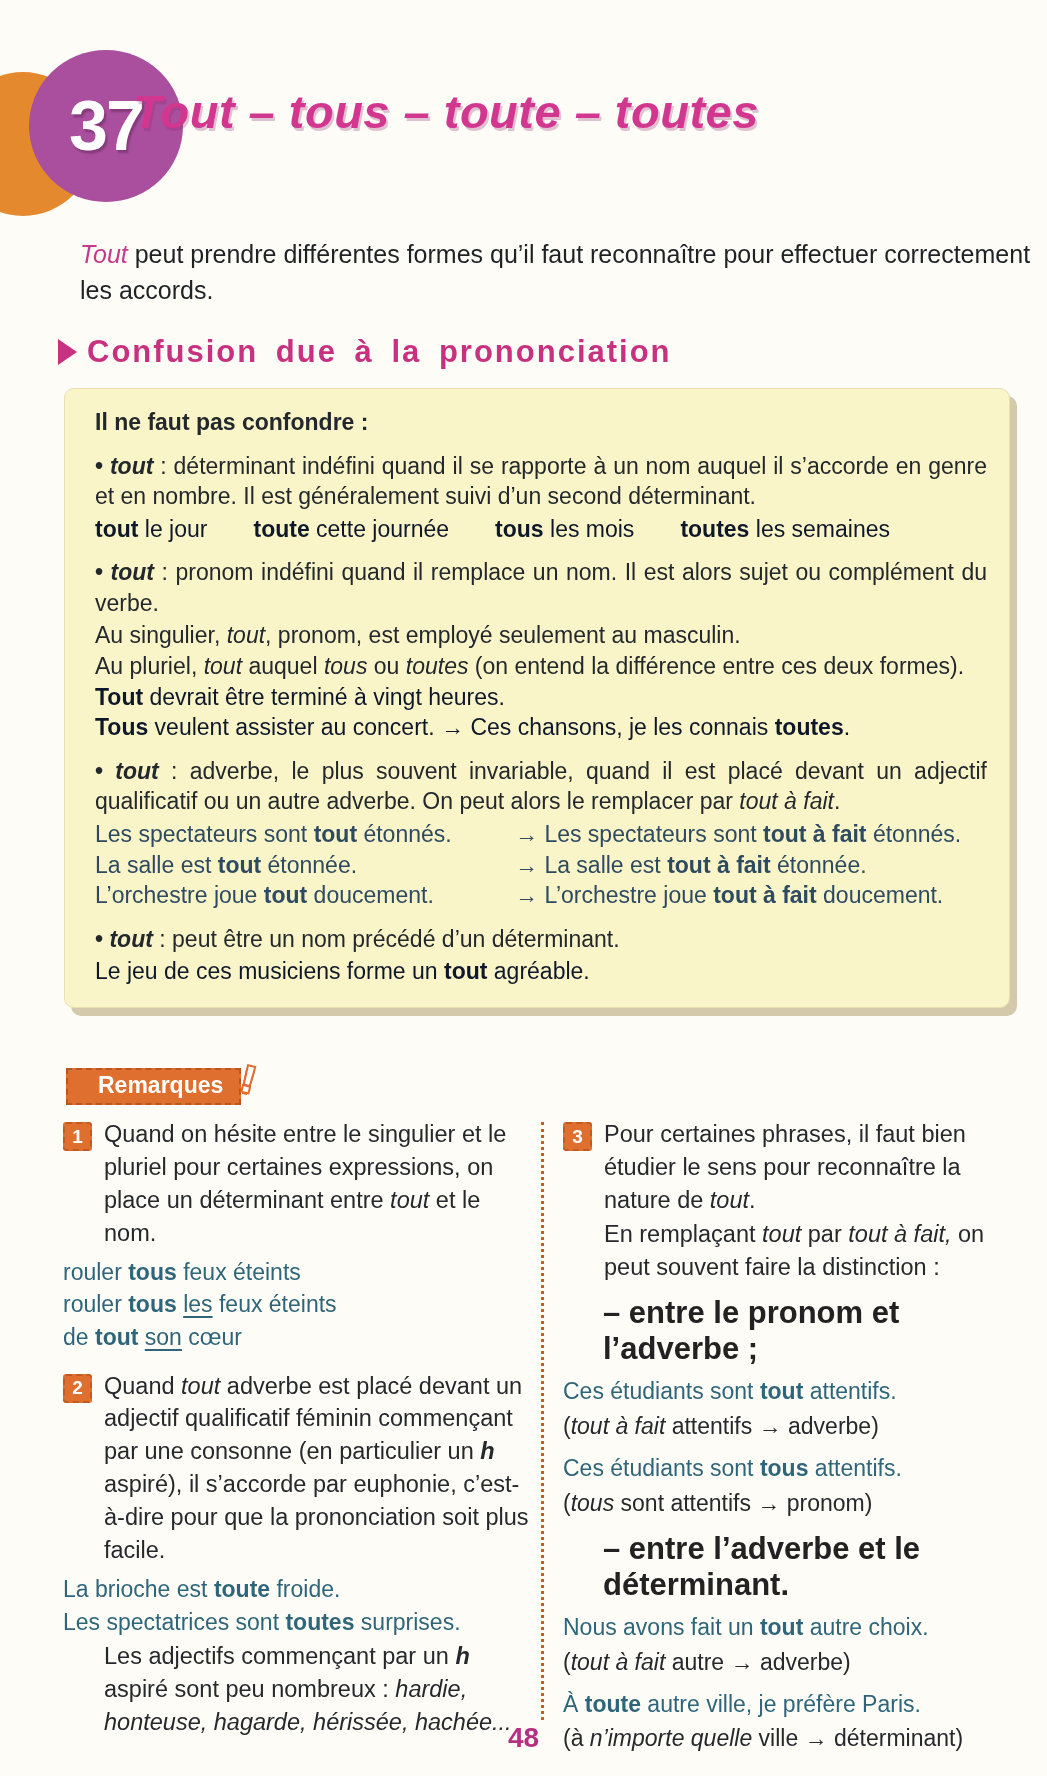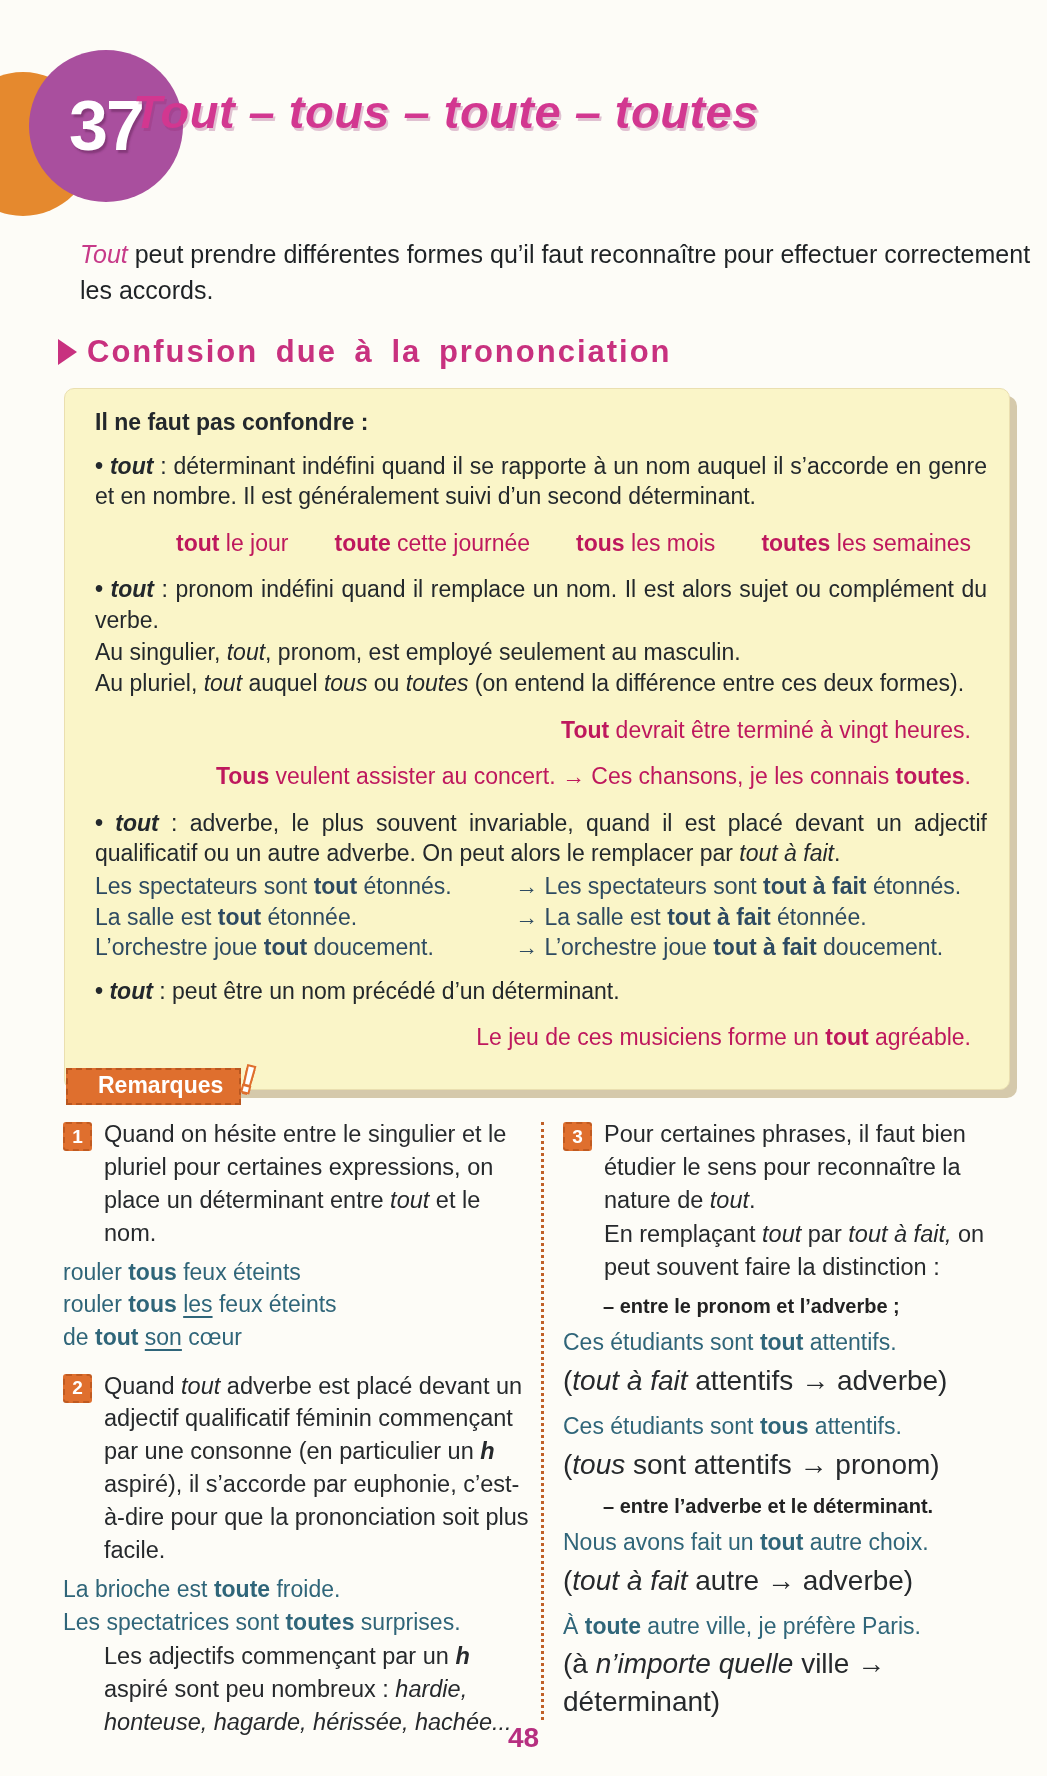"tout le jour toute cette" .rb-ex { color: #be185d -> #0f172a; margin: 16px -> 0; text-align: right -> none }
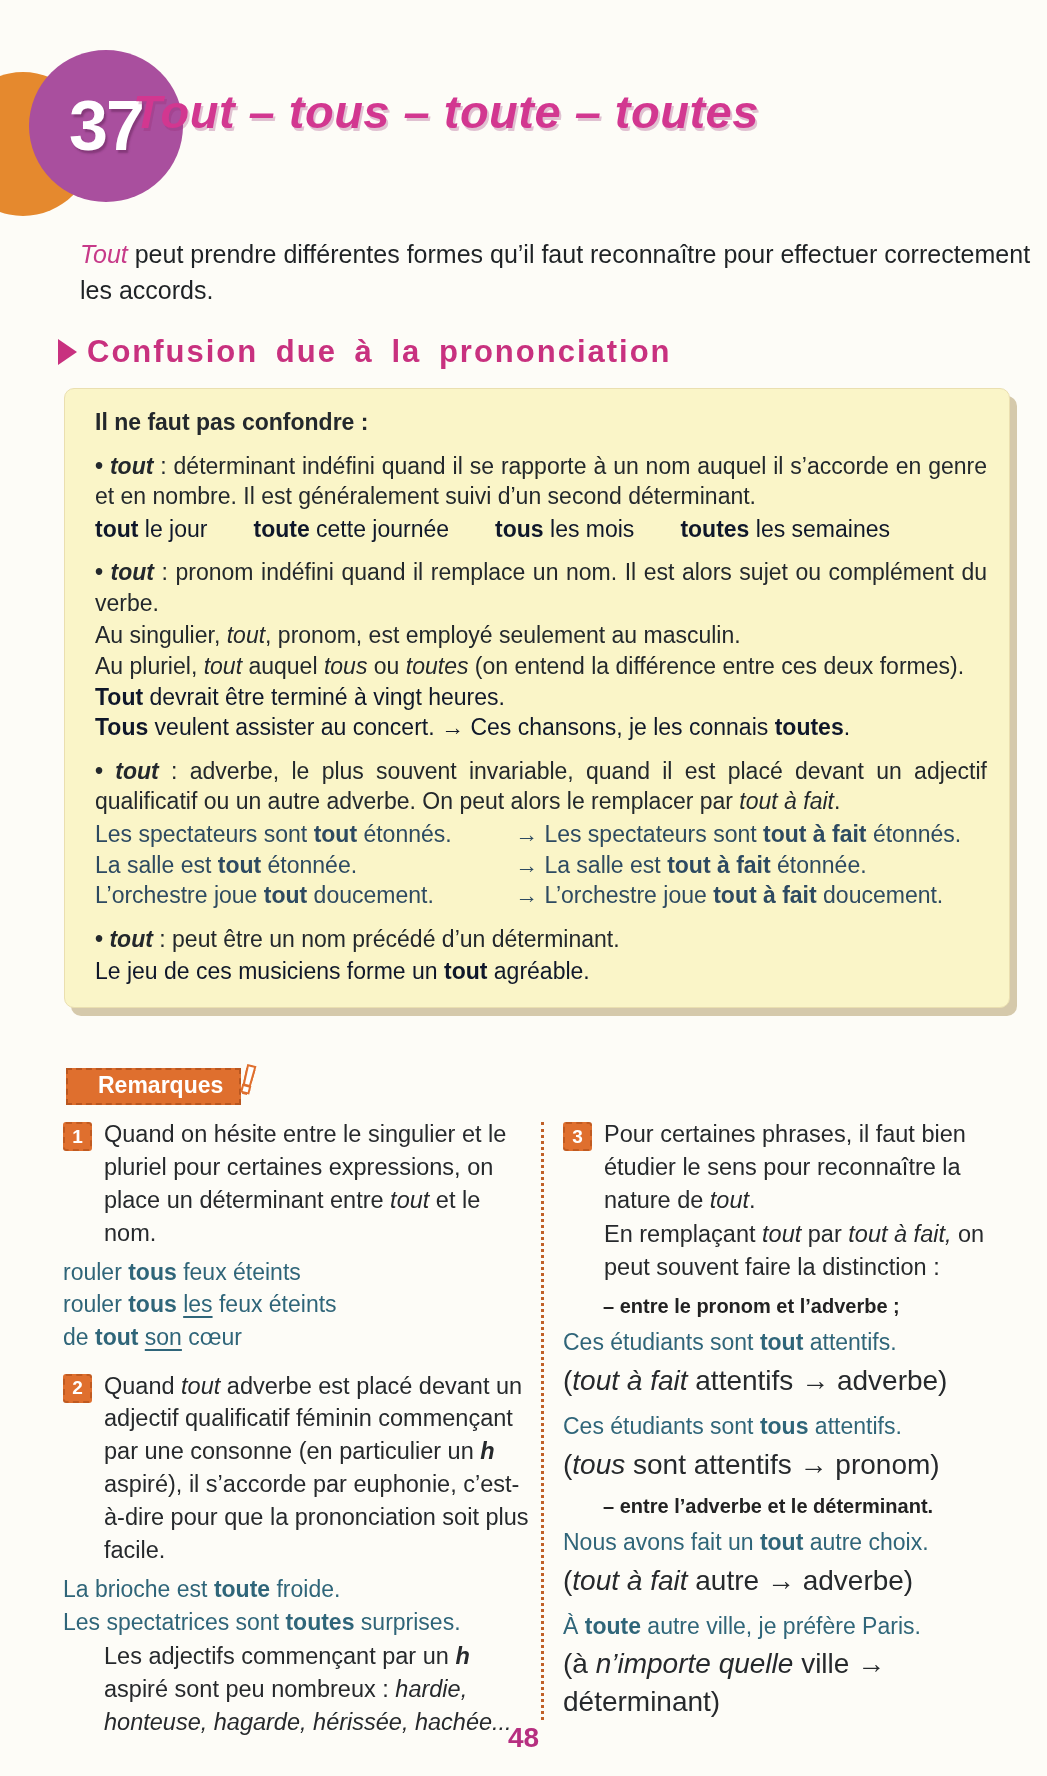"– entre le pronom et" .sub-line { font-size: 20px -> 31px }
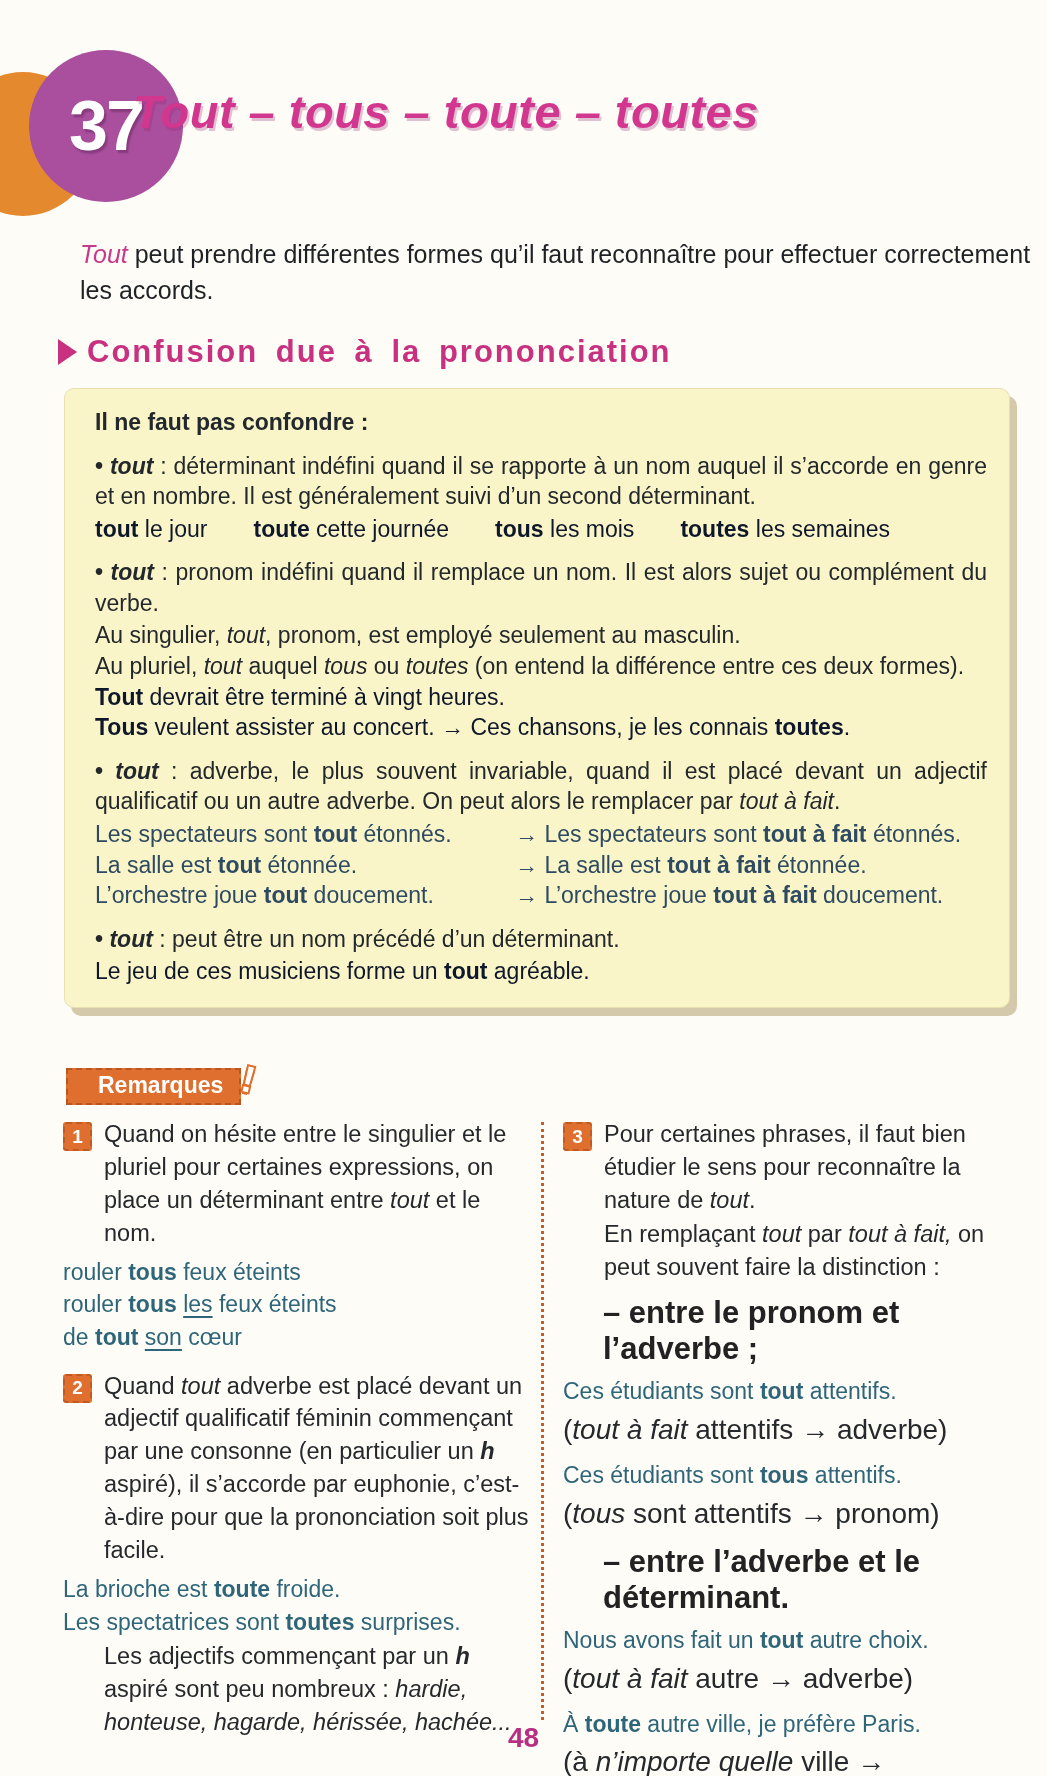"(tout à fait attentifs →" .paren-line { font-size: 28px -> 23px }
